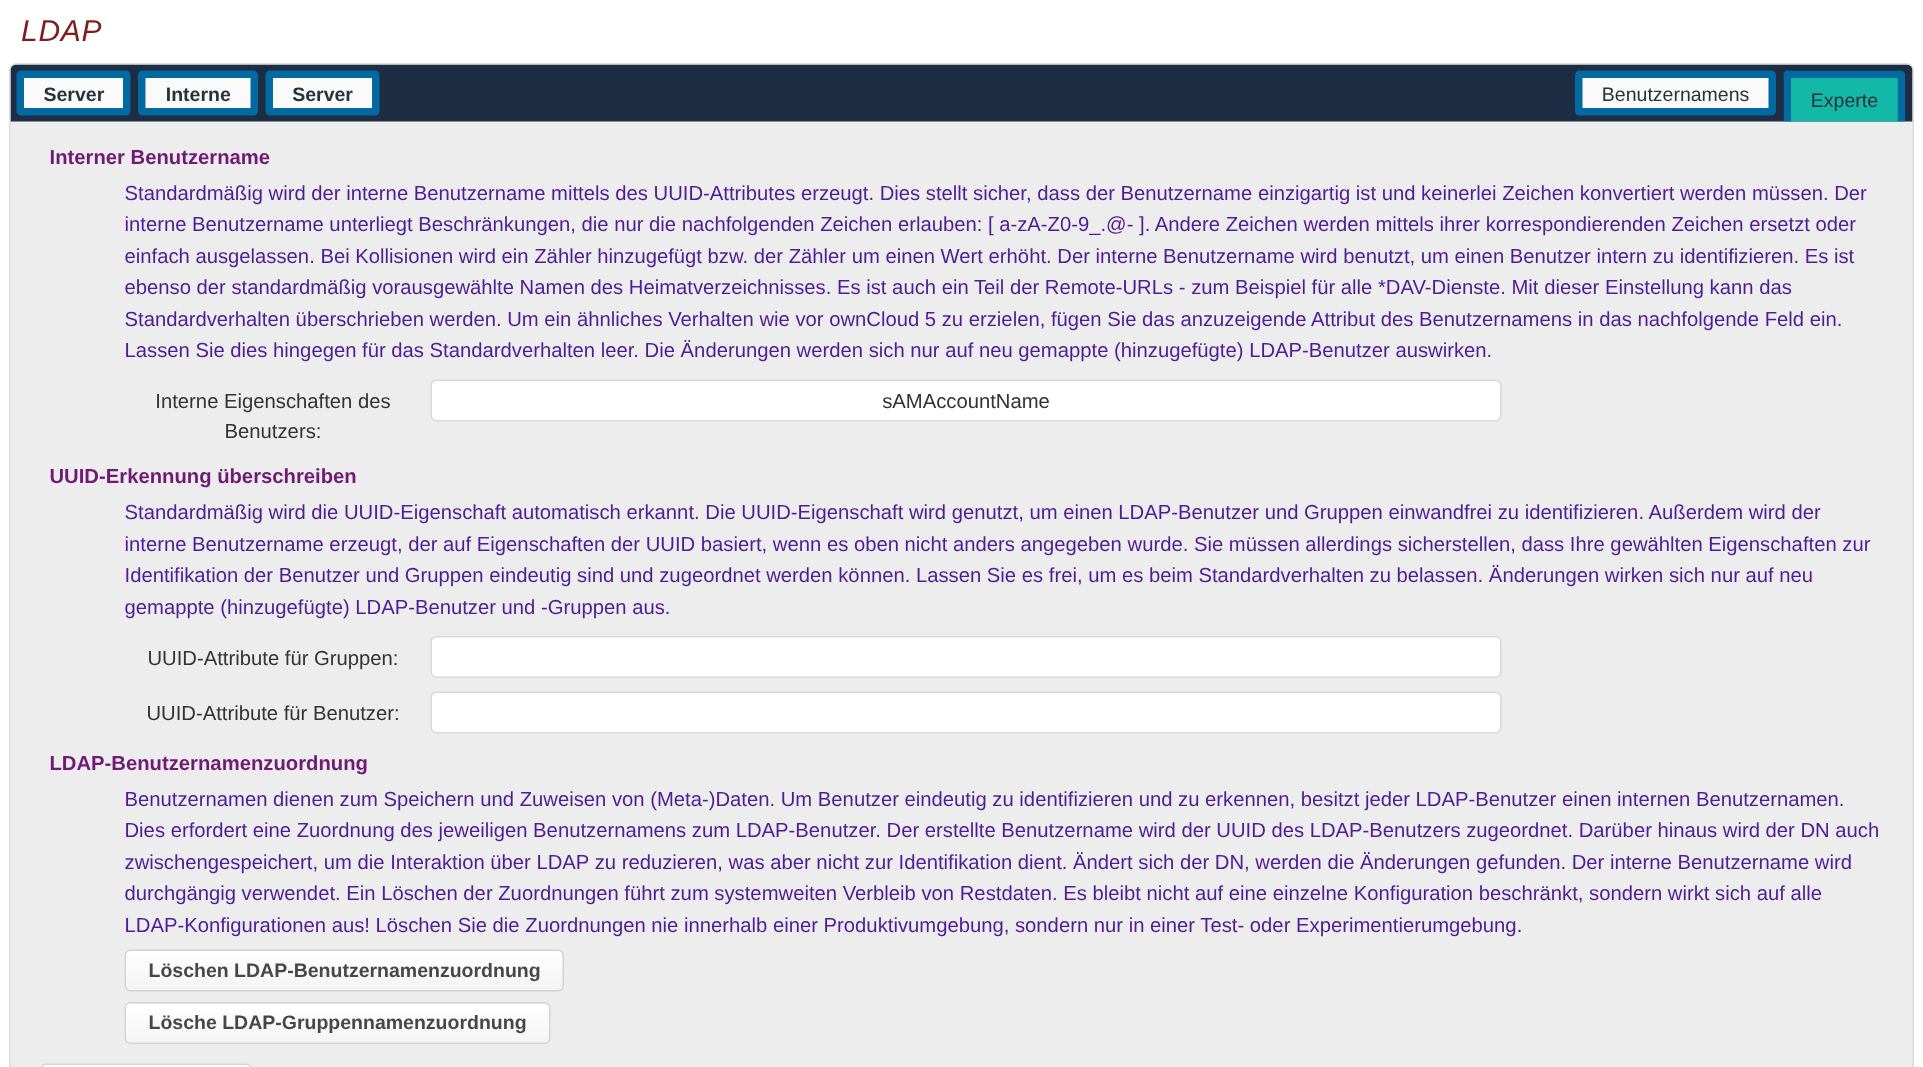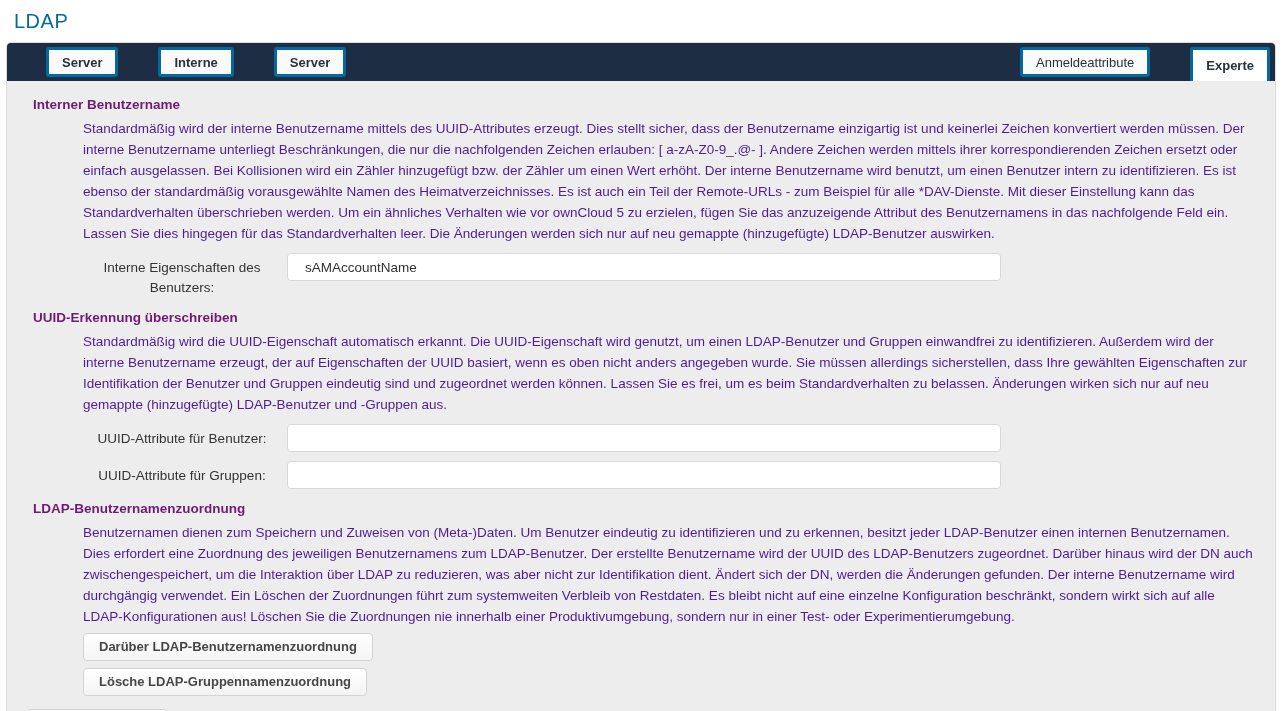"LDAP" .page-title { color: #0369a1 -> #7f1d1d; font-style: none -> italic }
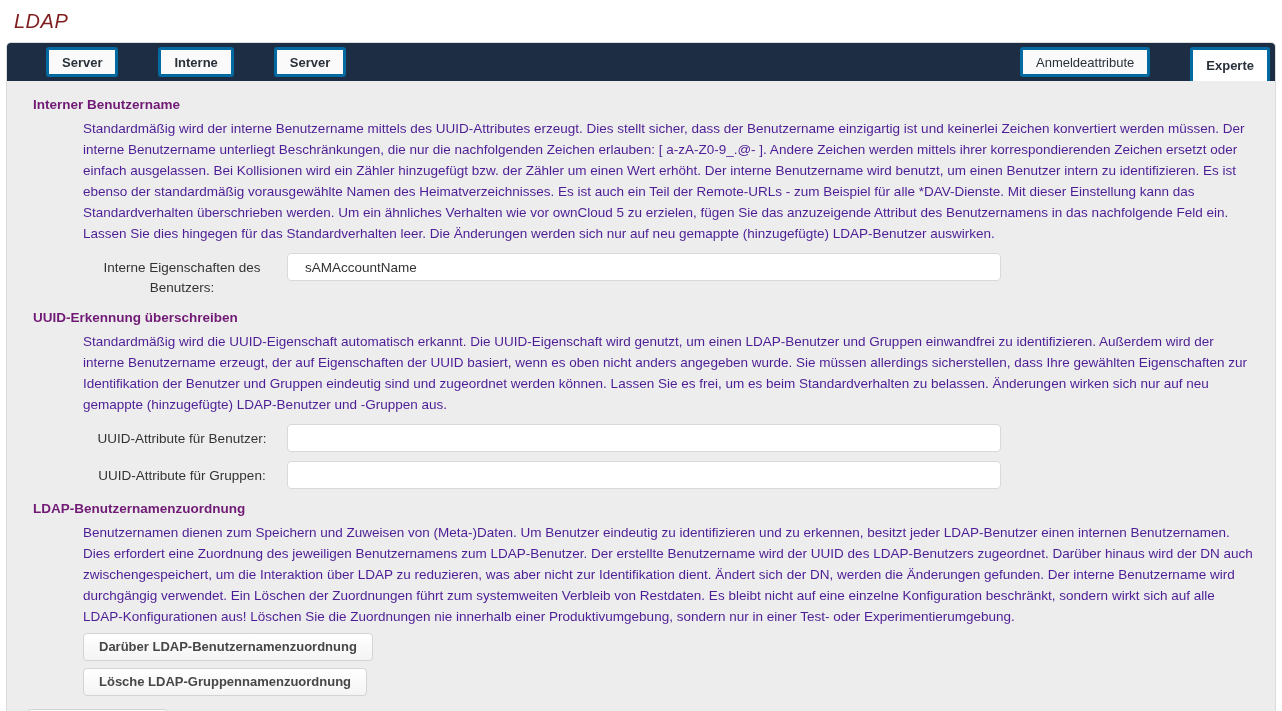"Server" .tab { border: 3px solid #0369a1 -> 5px solid #0369a1; margin-left: 35px -> none }
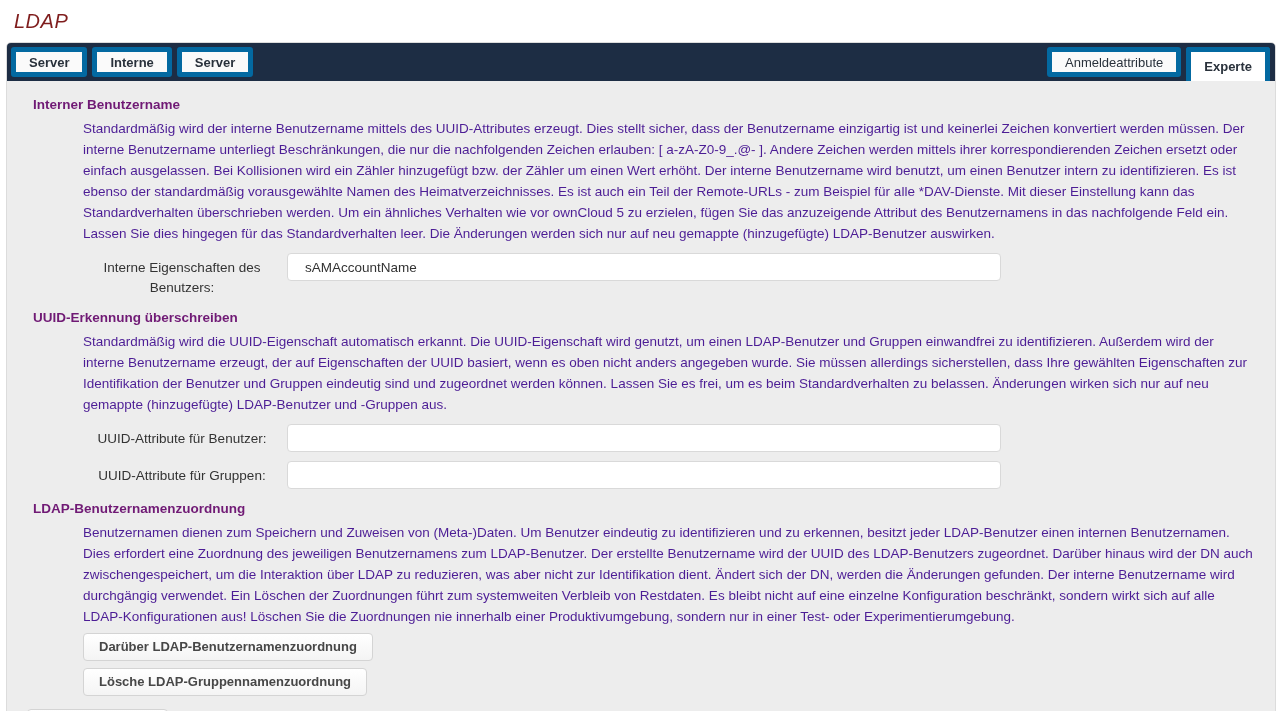"Anmeldeattribute" div.tab { text: Anmeldeattribute -> Benutzernamens }
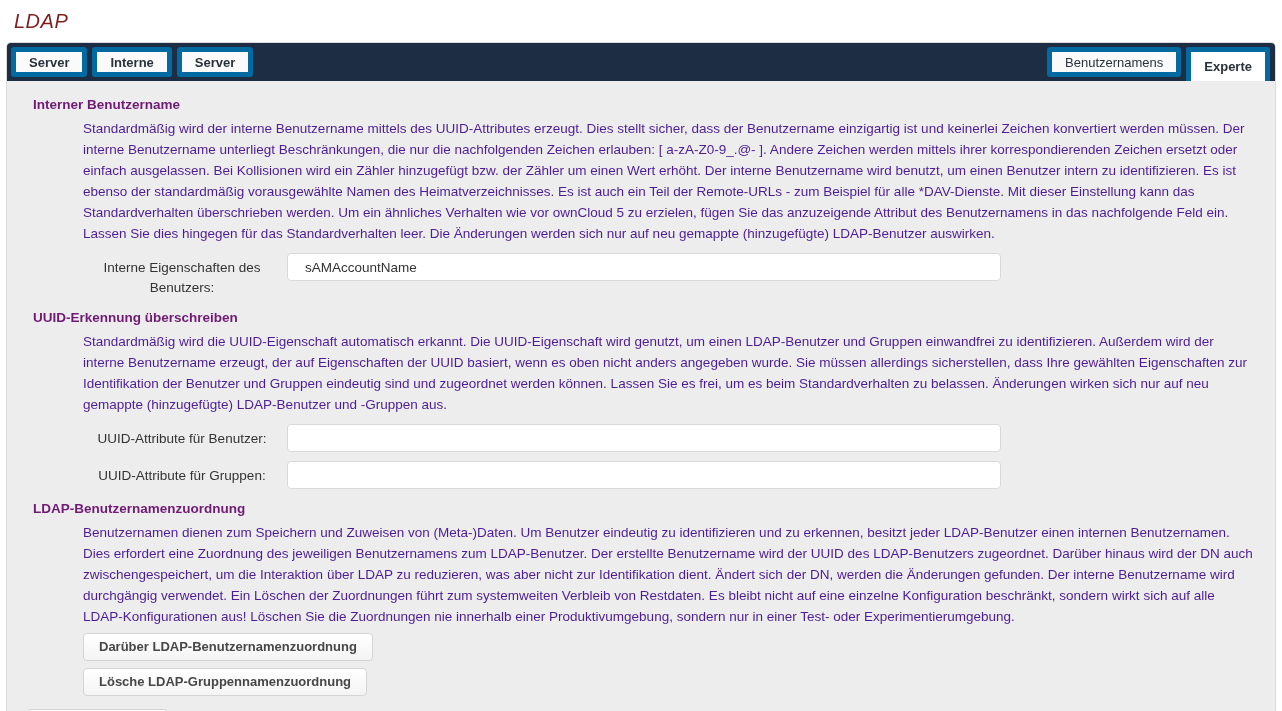"Experte" .tab.active { background: #ffffff -> #14b8a6; font-weight: 700 -> 400 }
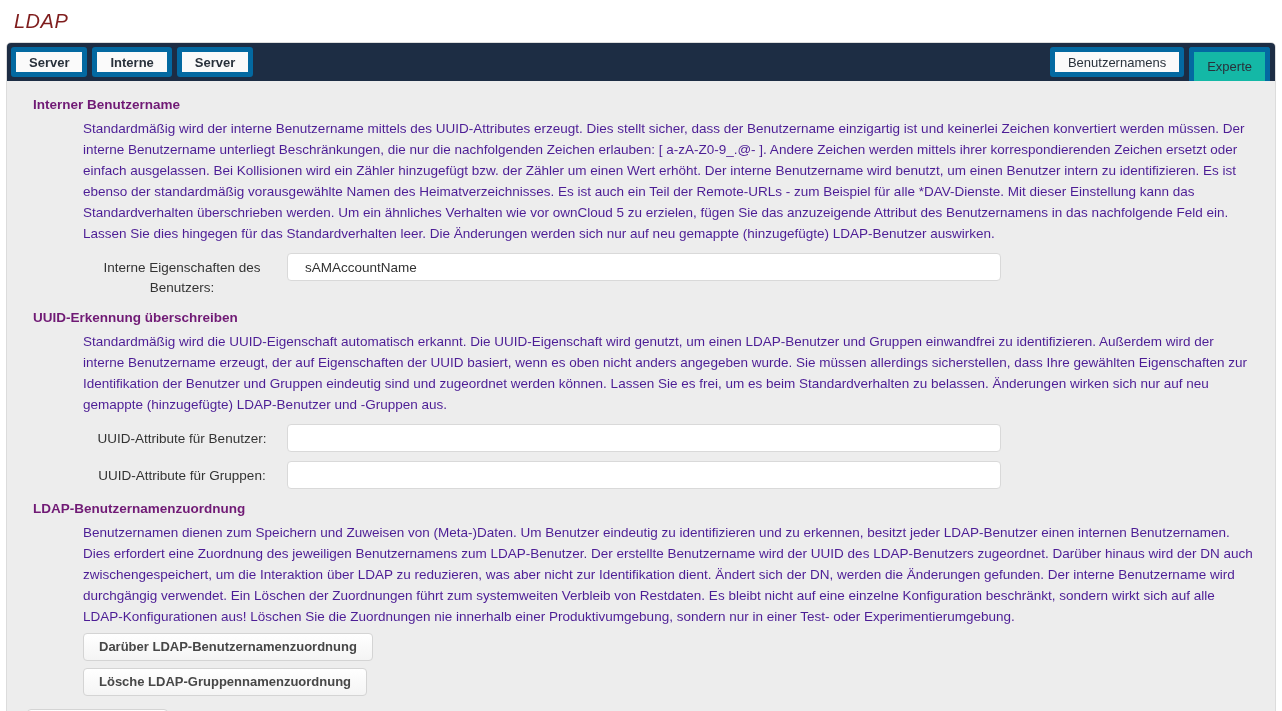"sAMAccountName" .form-input { text-align: none -> center }
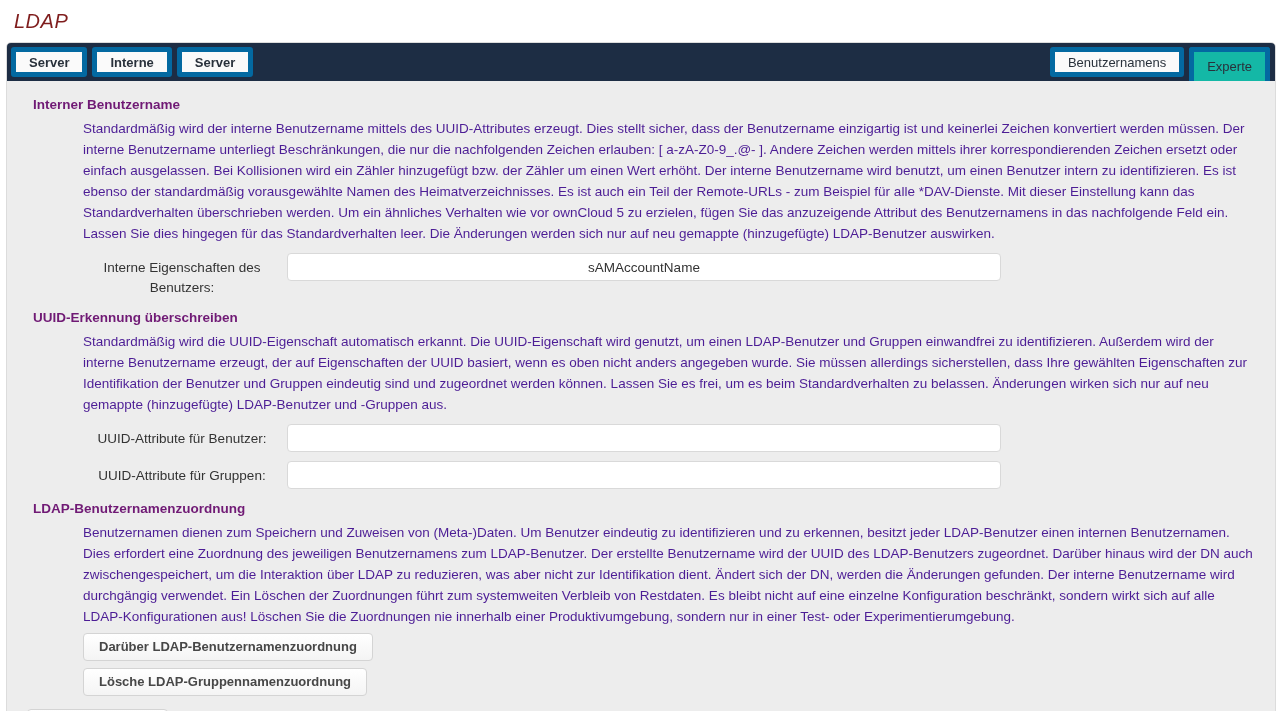"UUID-Attribute für Benutzer:" div.form-row { order: before "UUID-Attribute für Gruppen:" -> after "UUID-Attribute für Gruppen:" }
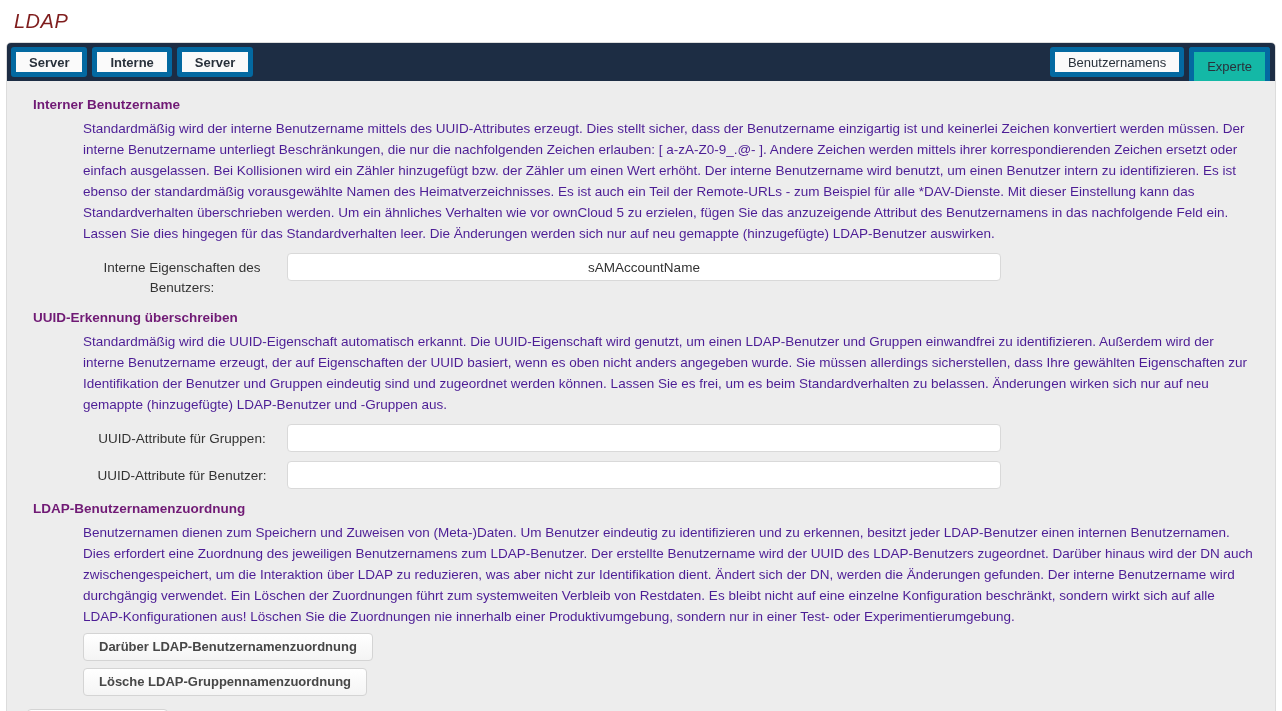"Darüber LDAP-Benutzernamenzuordnung" button.btn { text: Darüber -> Löschen }
